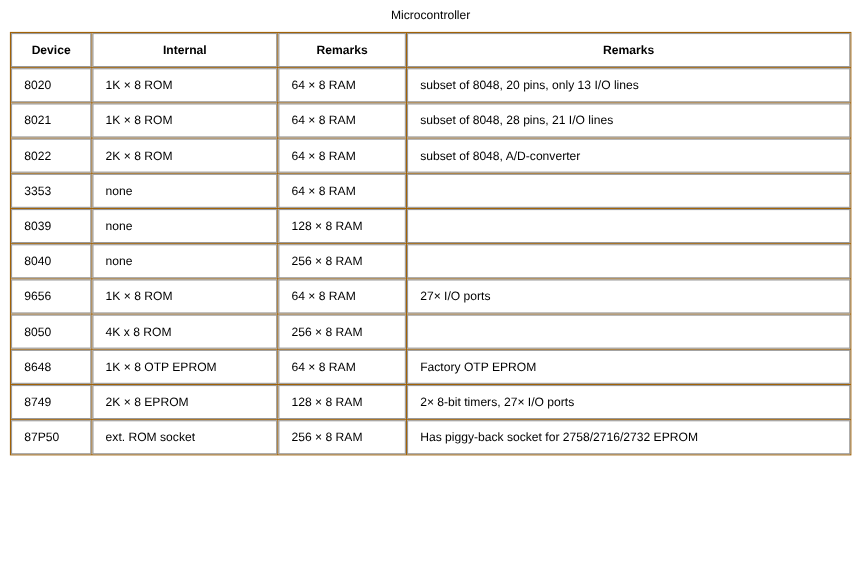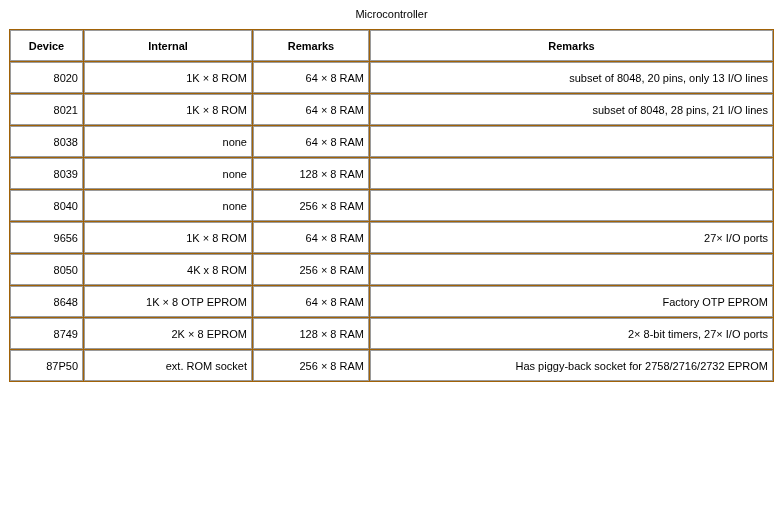"8020" table.mc td { text-align: right -> left }
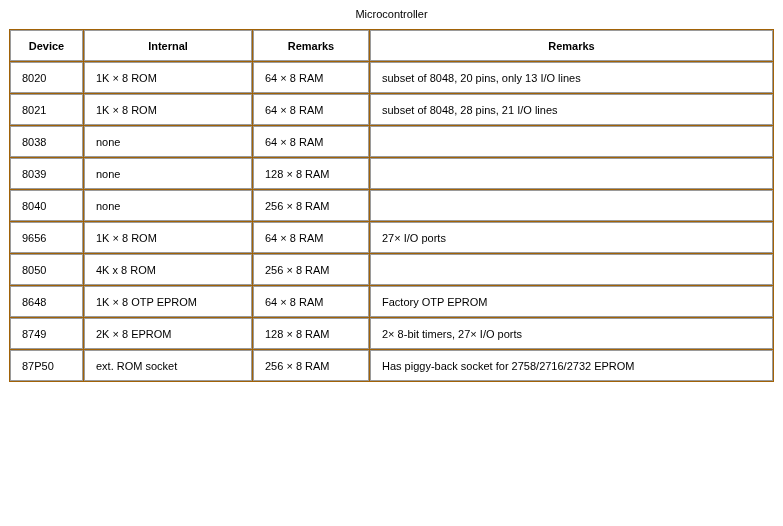"8022" tr { html: none -> <tr> <td>8022</td> <td>2K × 8 ROM</td> <td>64 × 8 RAM</td> <td>subset of 8048, A/D-converter</td> </tr> }
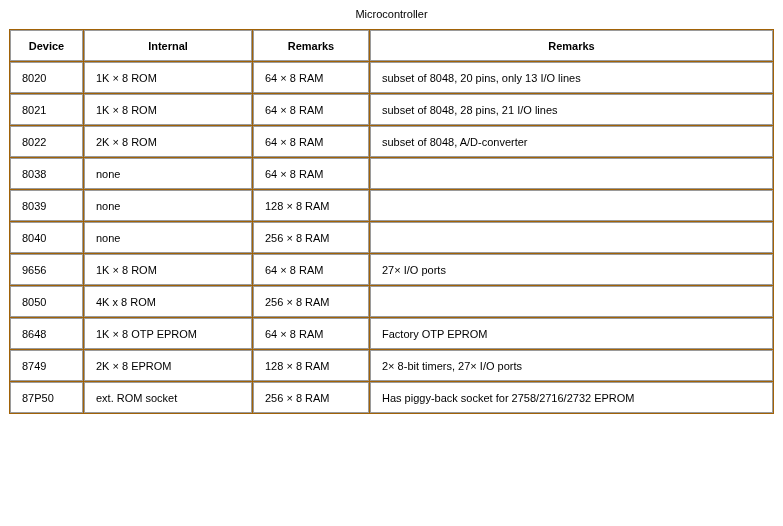"8038" td { text: 8038 -> 3353 }
